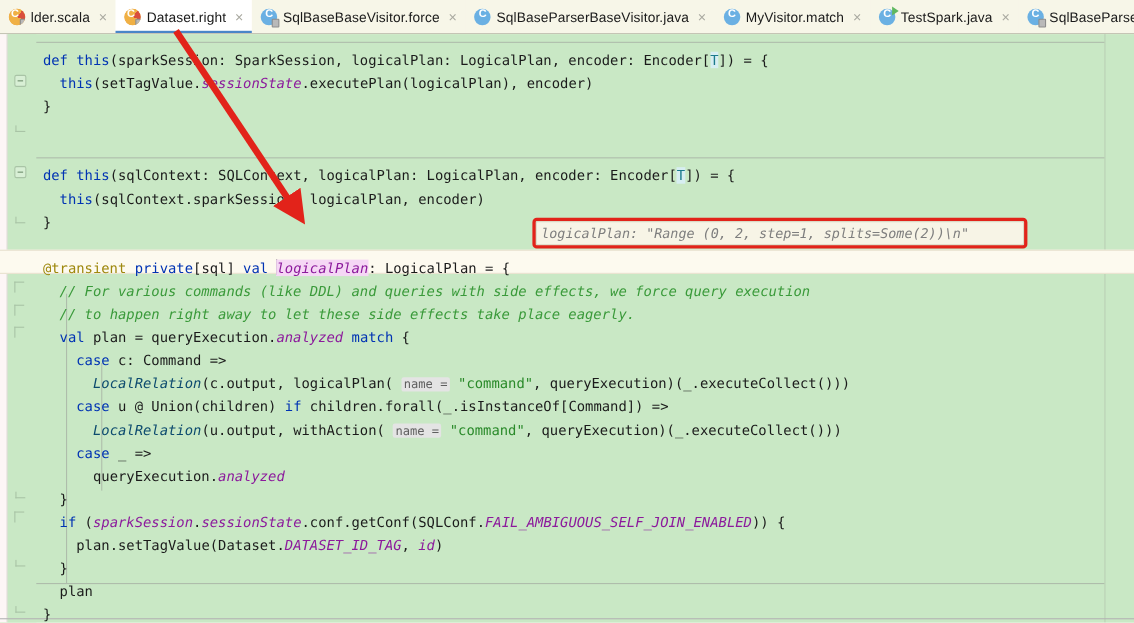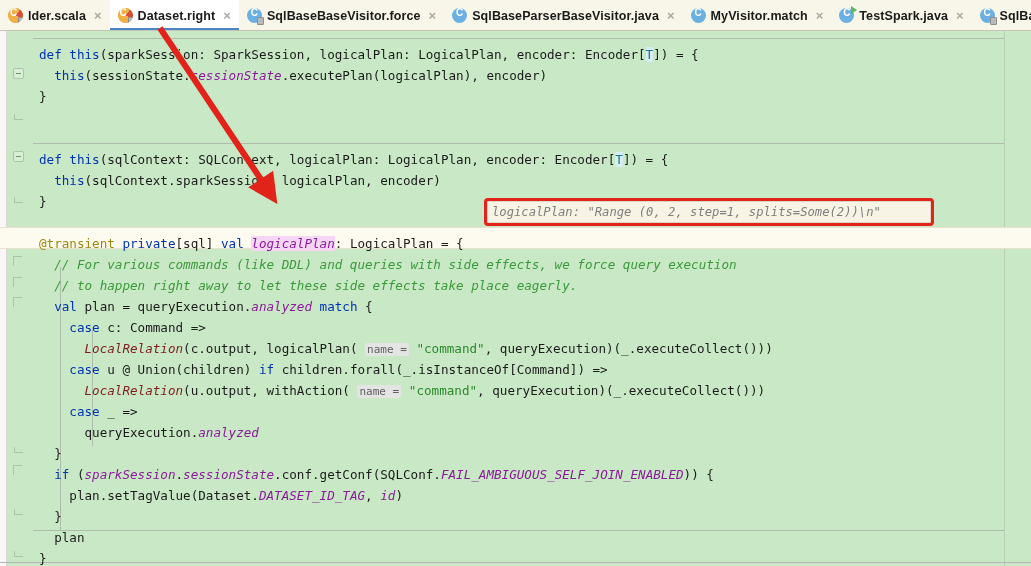"lder.scala" .tab { font-weight: bold -> none }
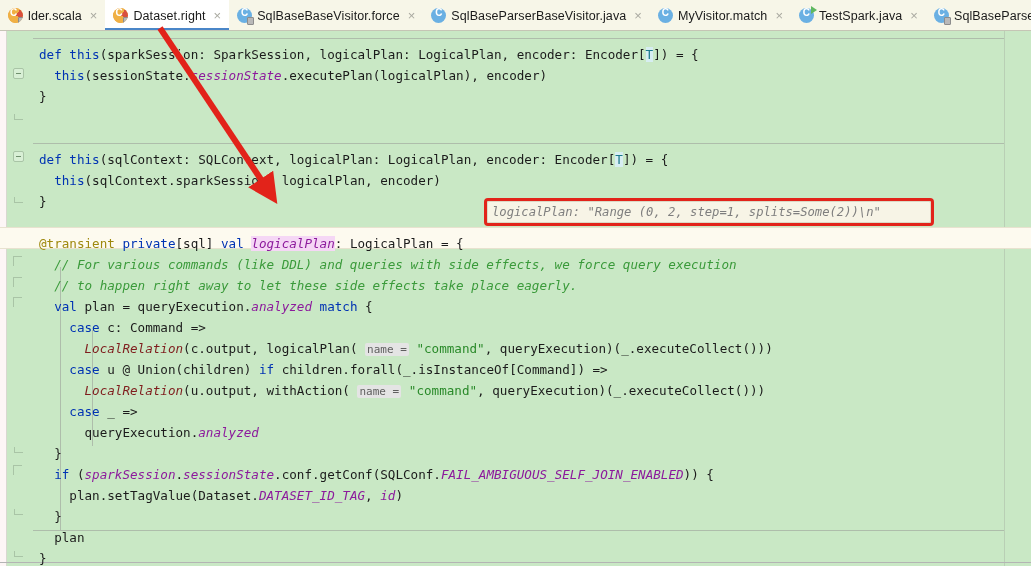"(sessionState." span.plain { text: sessionState -> setTagValue }
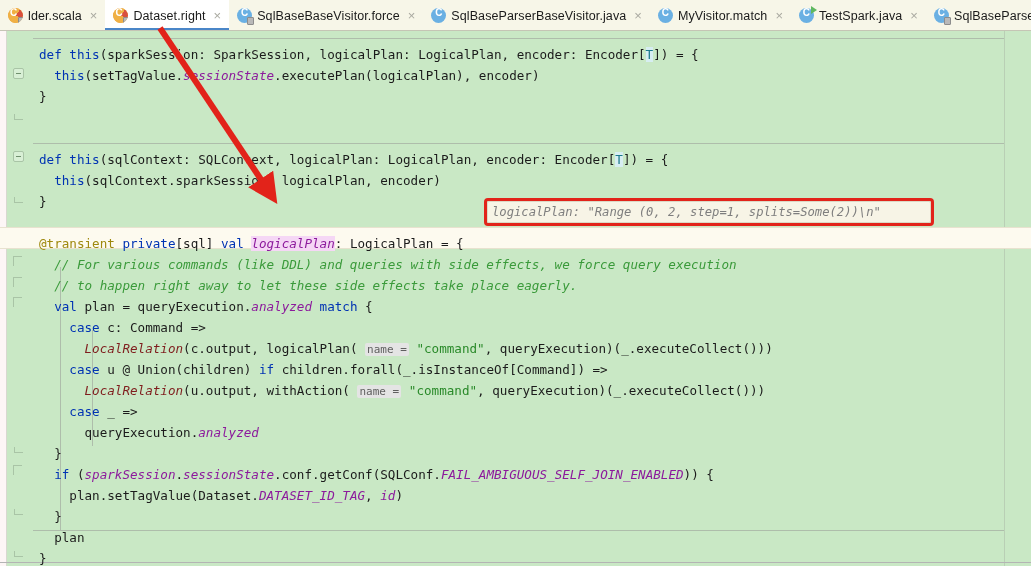"LocalRelation" .cls { color: #7f1d1d -> #0c4a6e }
